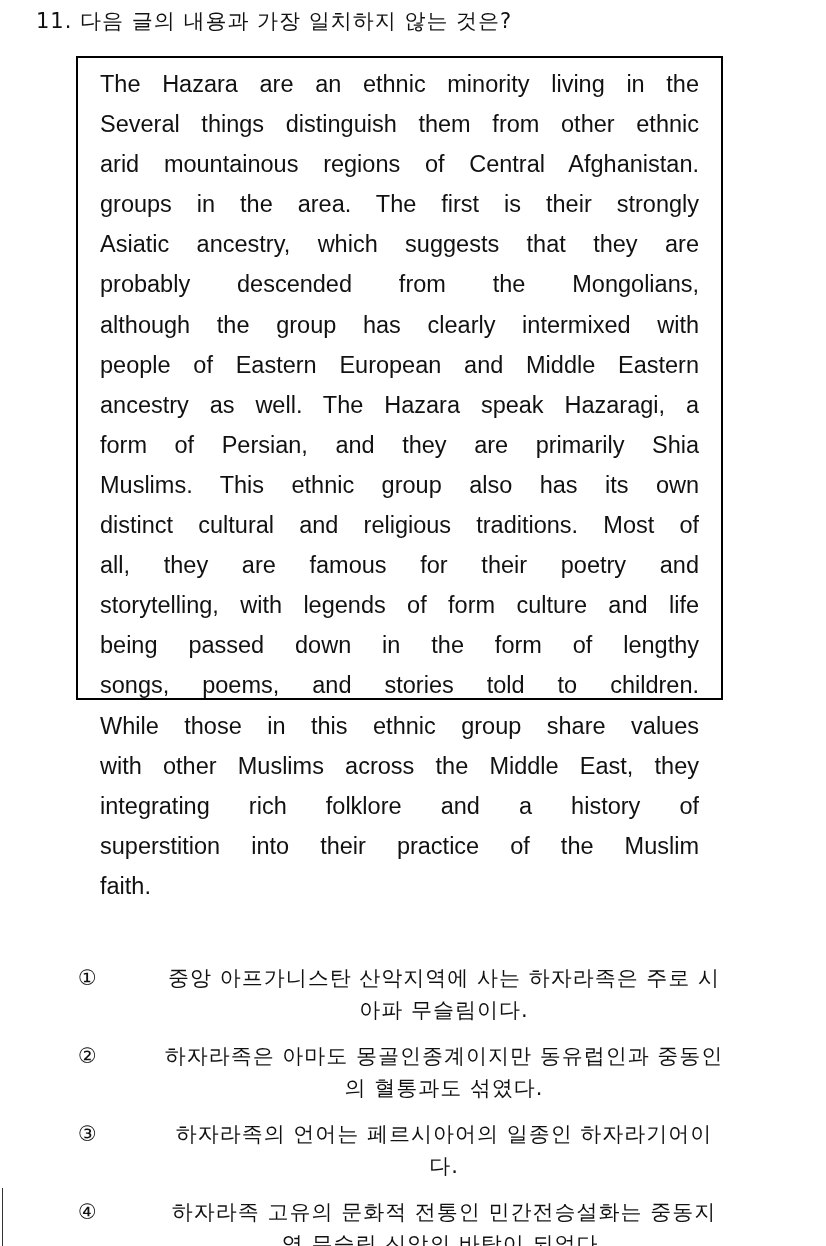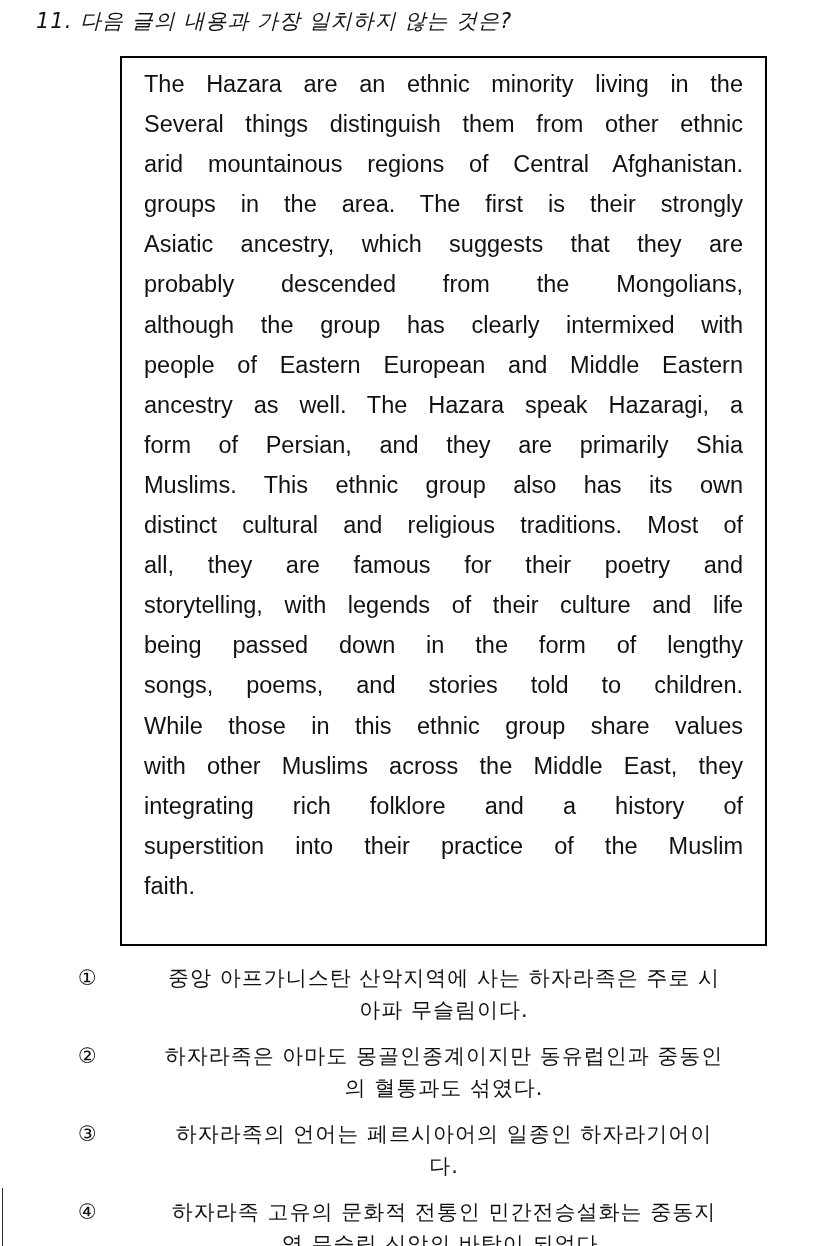"11. 다음 글의 내용과 가장" .question { font-style: italic -> none }
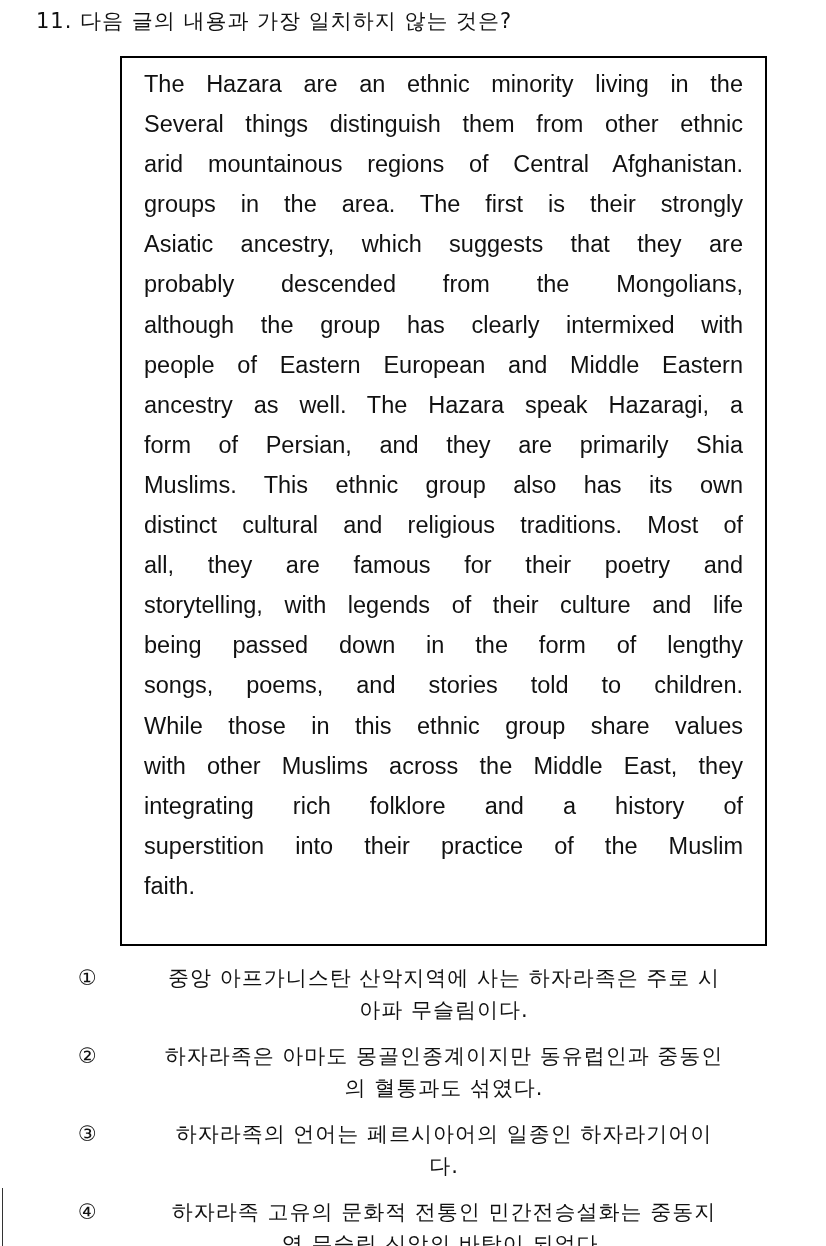"The Hazara are an ethnic" .passage { height: 890px -> 644px; margin-left: 44px -> none }
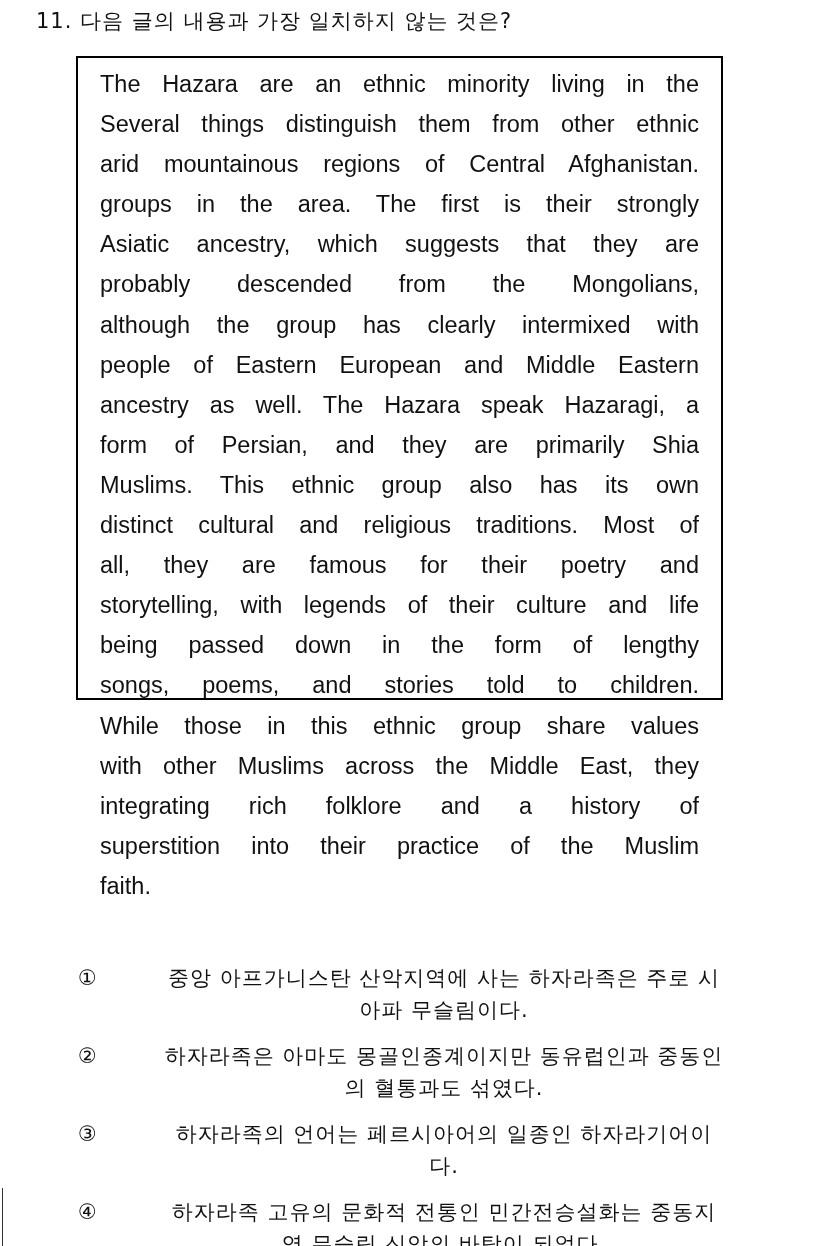"storytelling, with legends of their" div.passage-line { text: their -> form }
